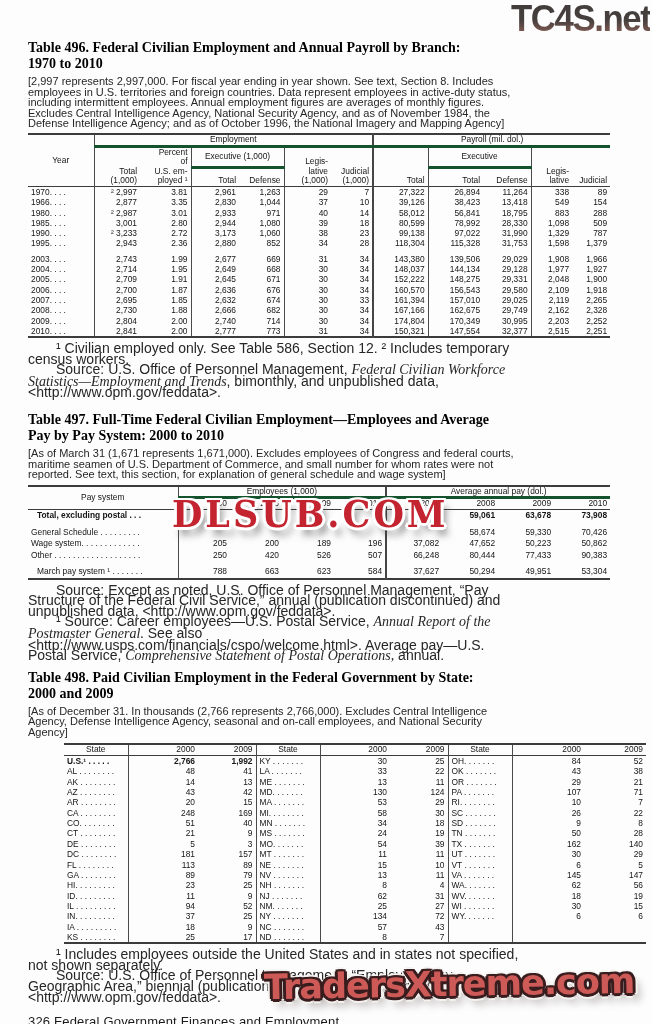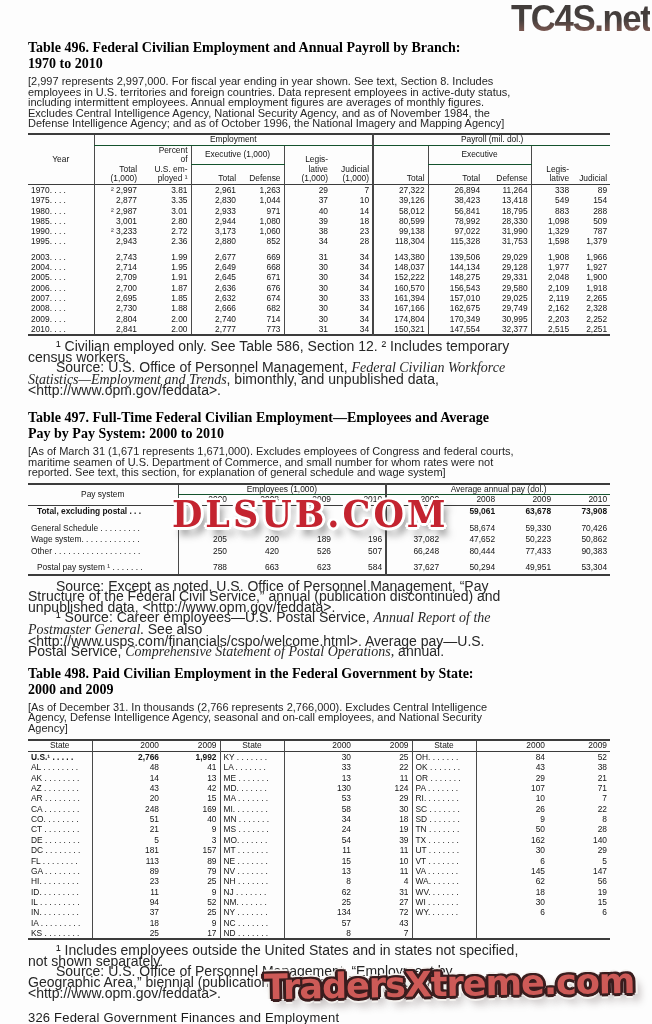"Employment" .gh { border-bottom: 1px solid #14532d -> 3px solid #14532d }
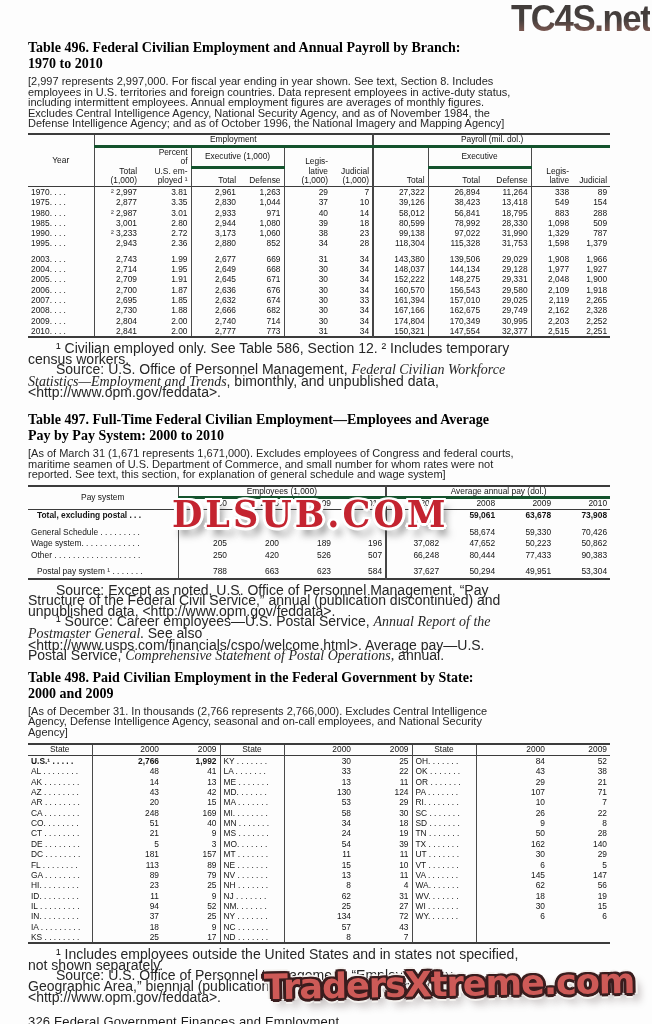"1975. . . ." td.lbl { text: 1975 -> 1966 }
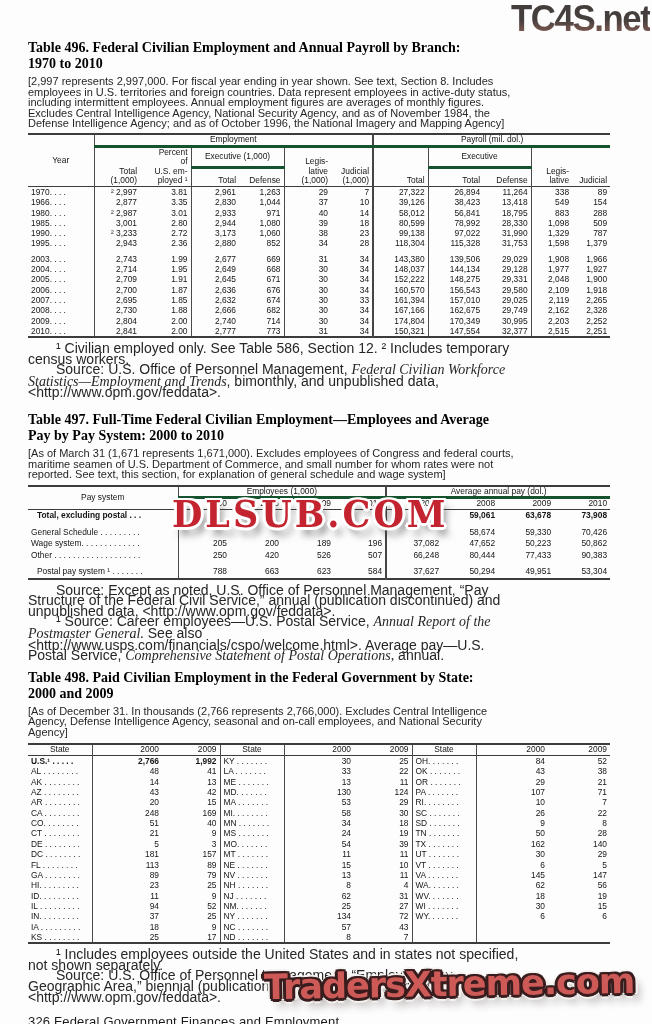"Postal pay system ¹ ." td.lbl { text: Postal -> March }
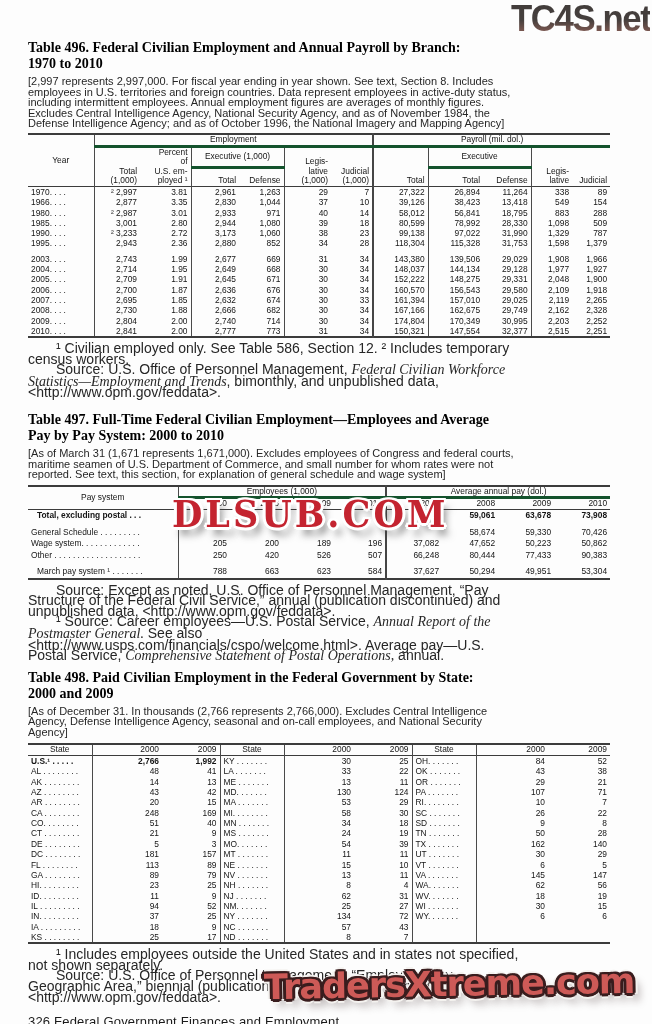"State" .t498 { margin-left: none -> 36px }
